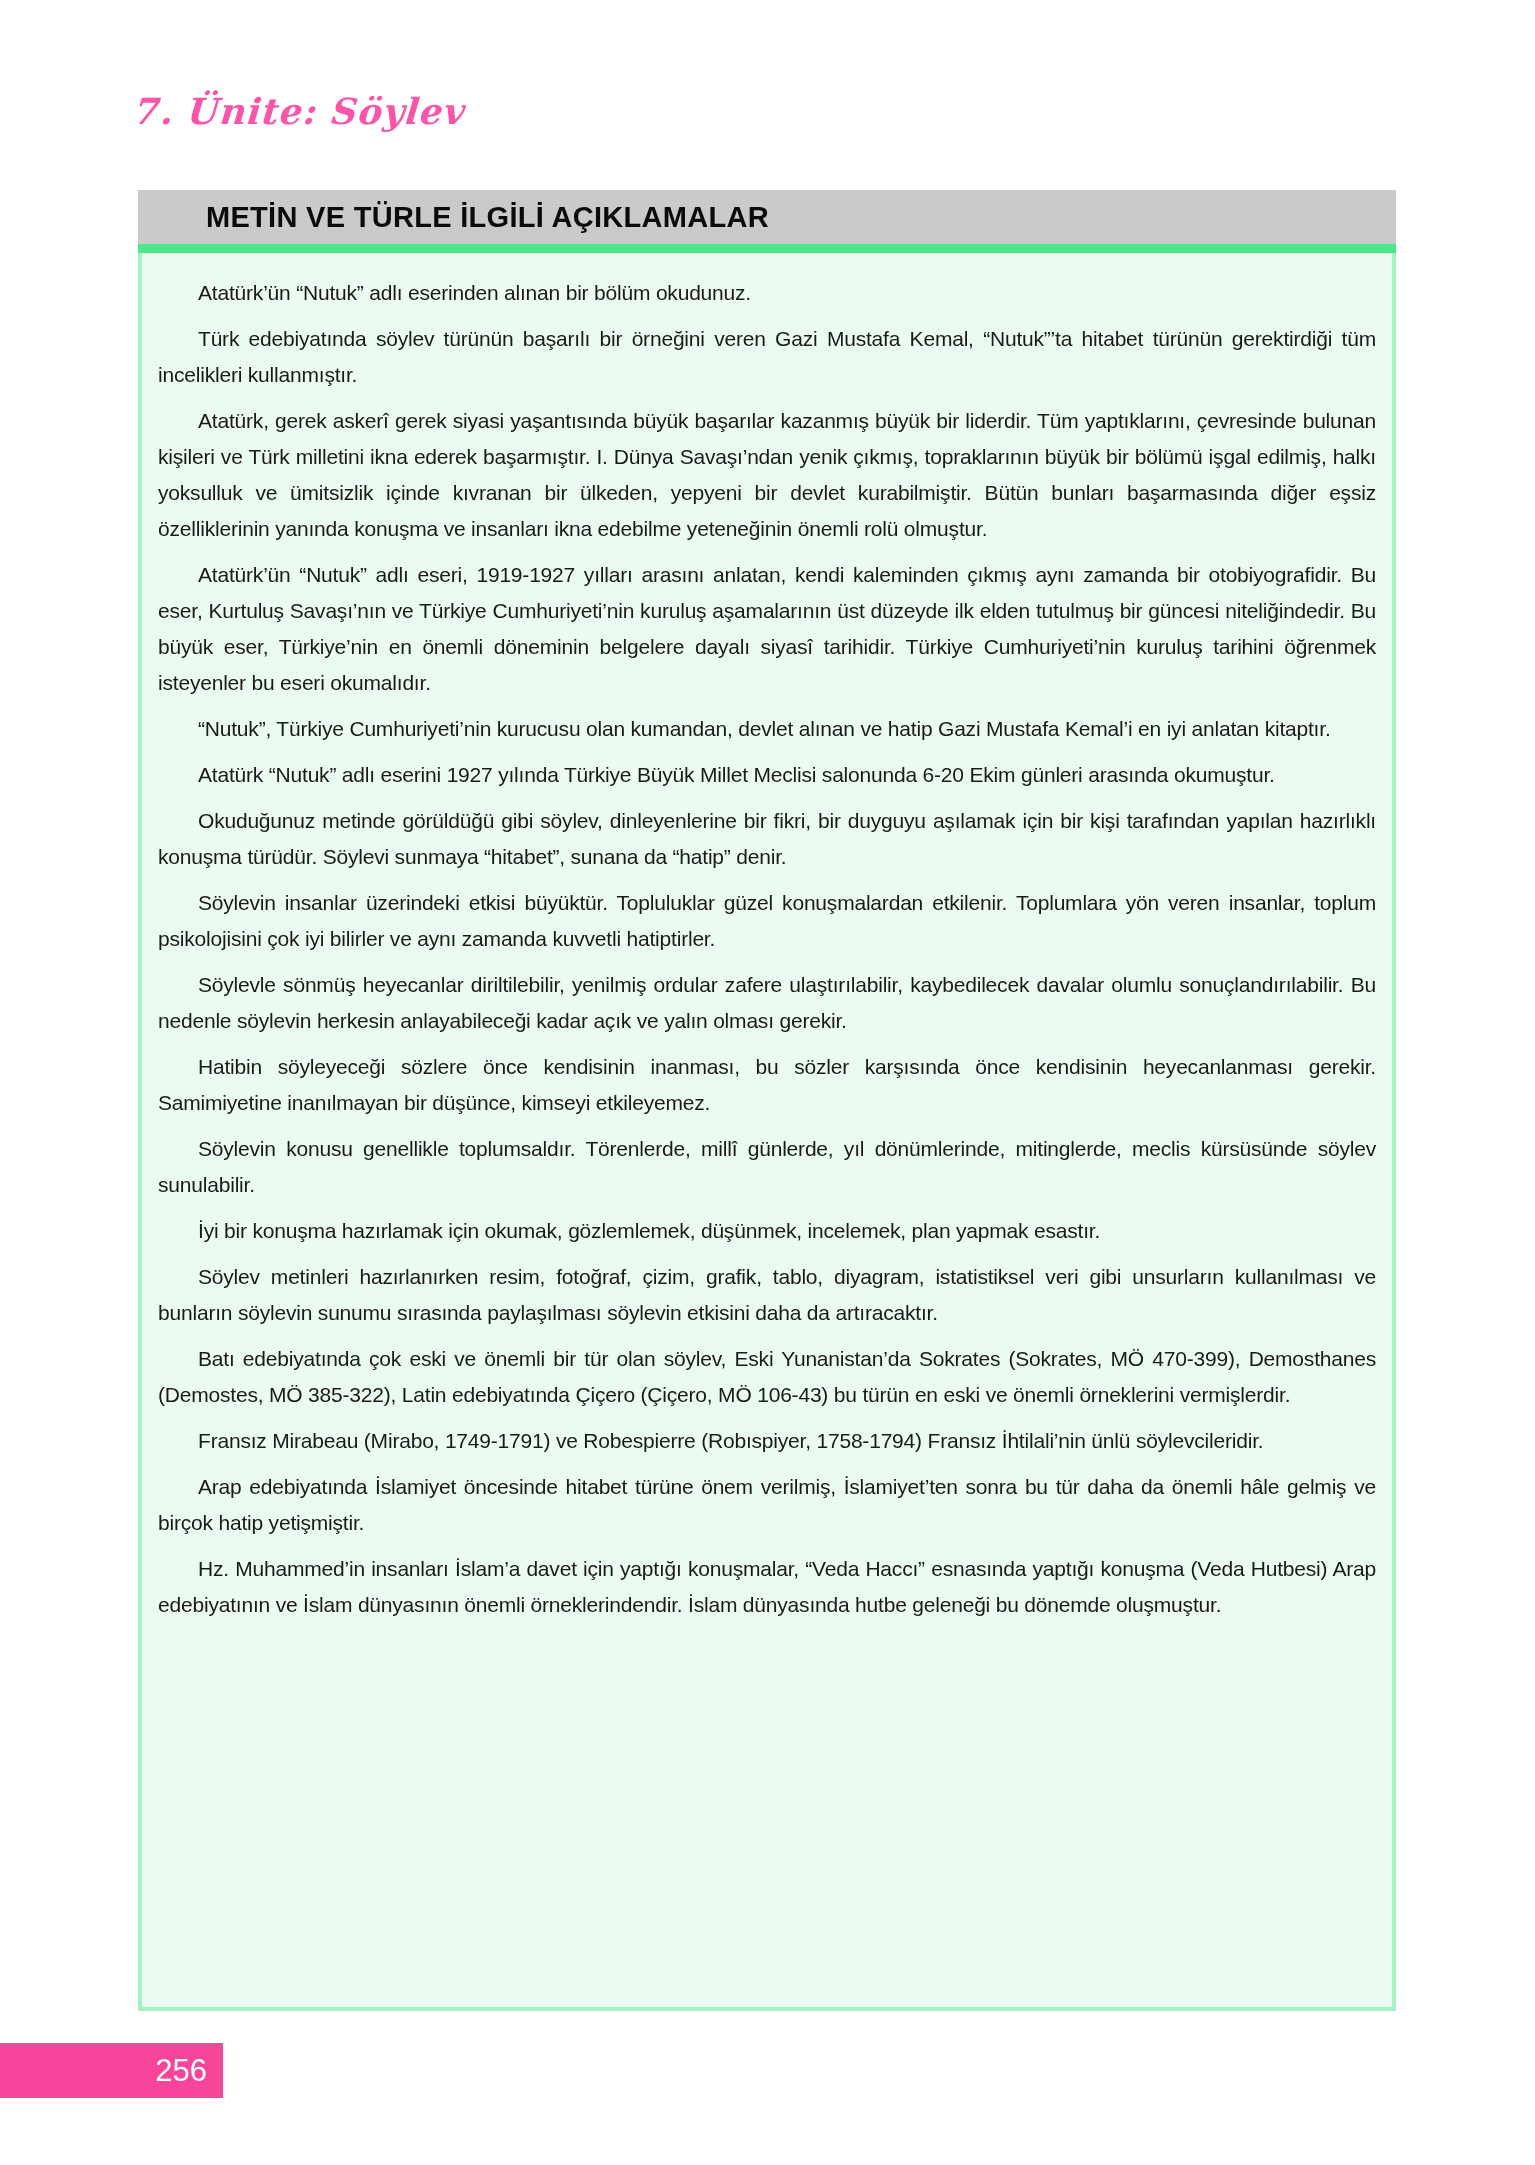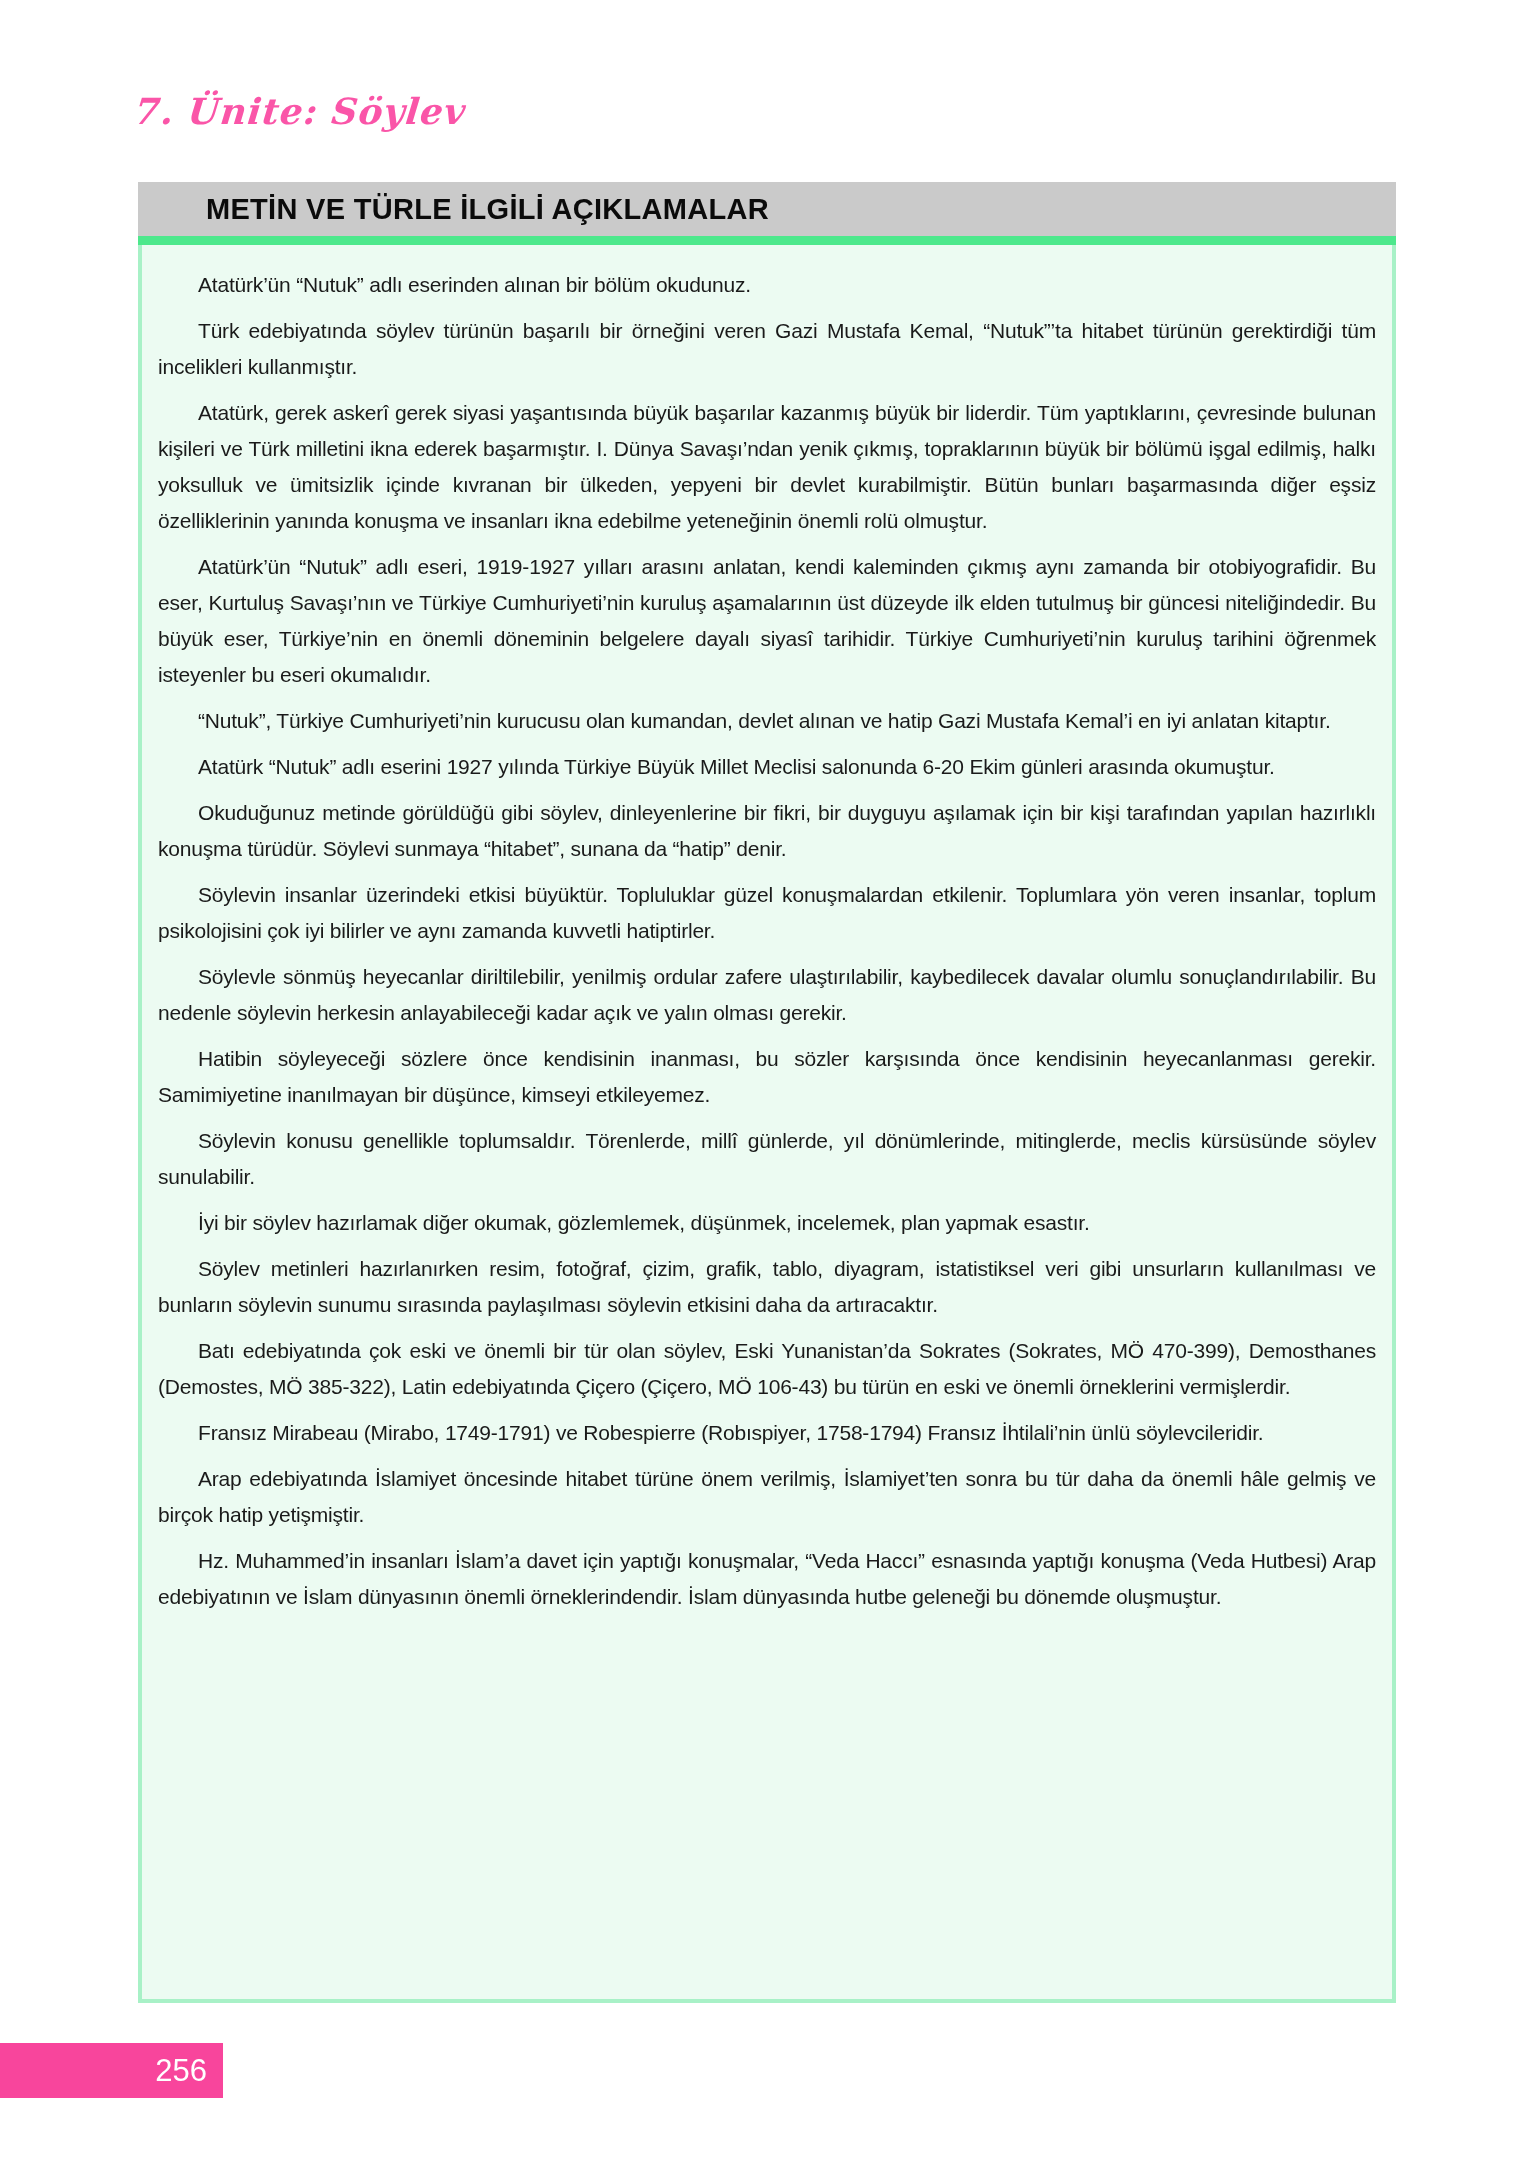"METİN VE TÜRLE İLGİLİ AÇIKLAMALAR" .section { top: 182px -> 190px }
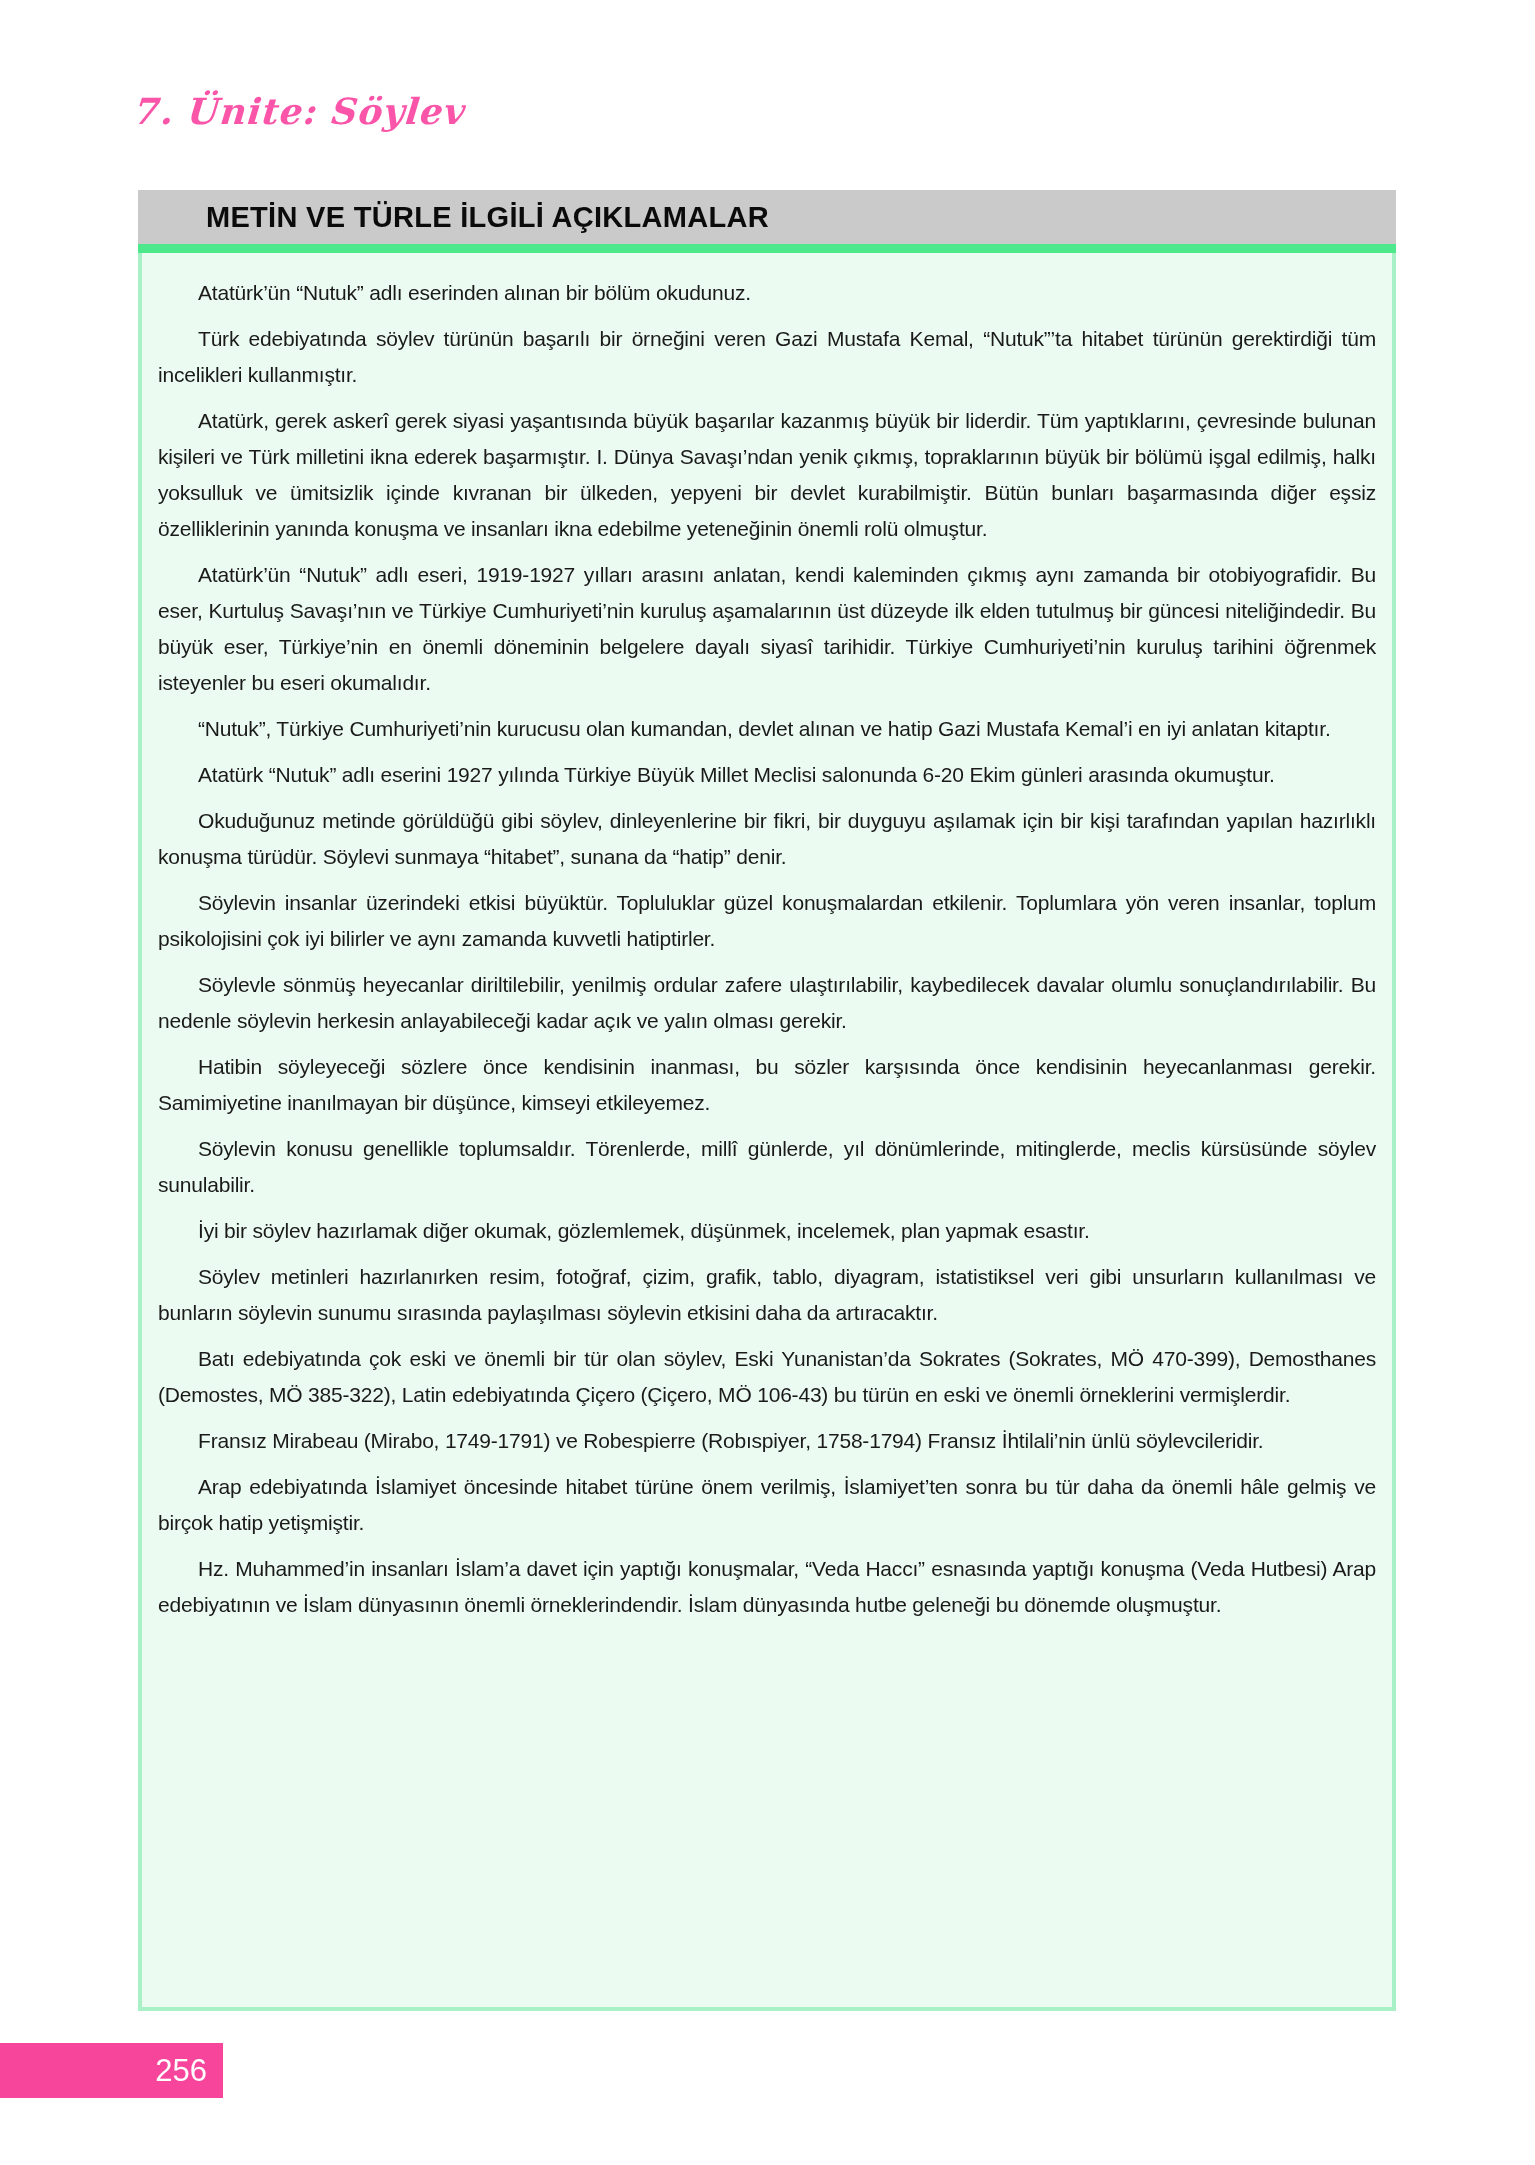"İyi bir söylev hazırlamak diğer" p { text: söylev hazırlamak diğer -> konuşma hazırlamak için }
